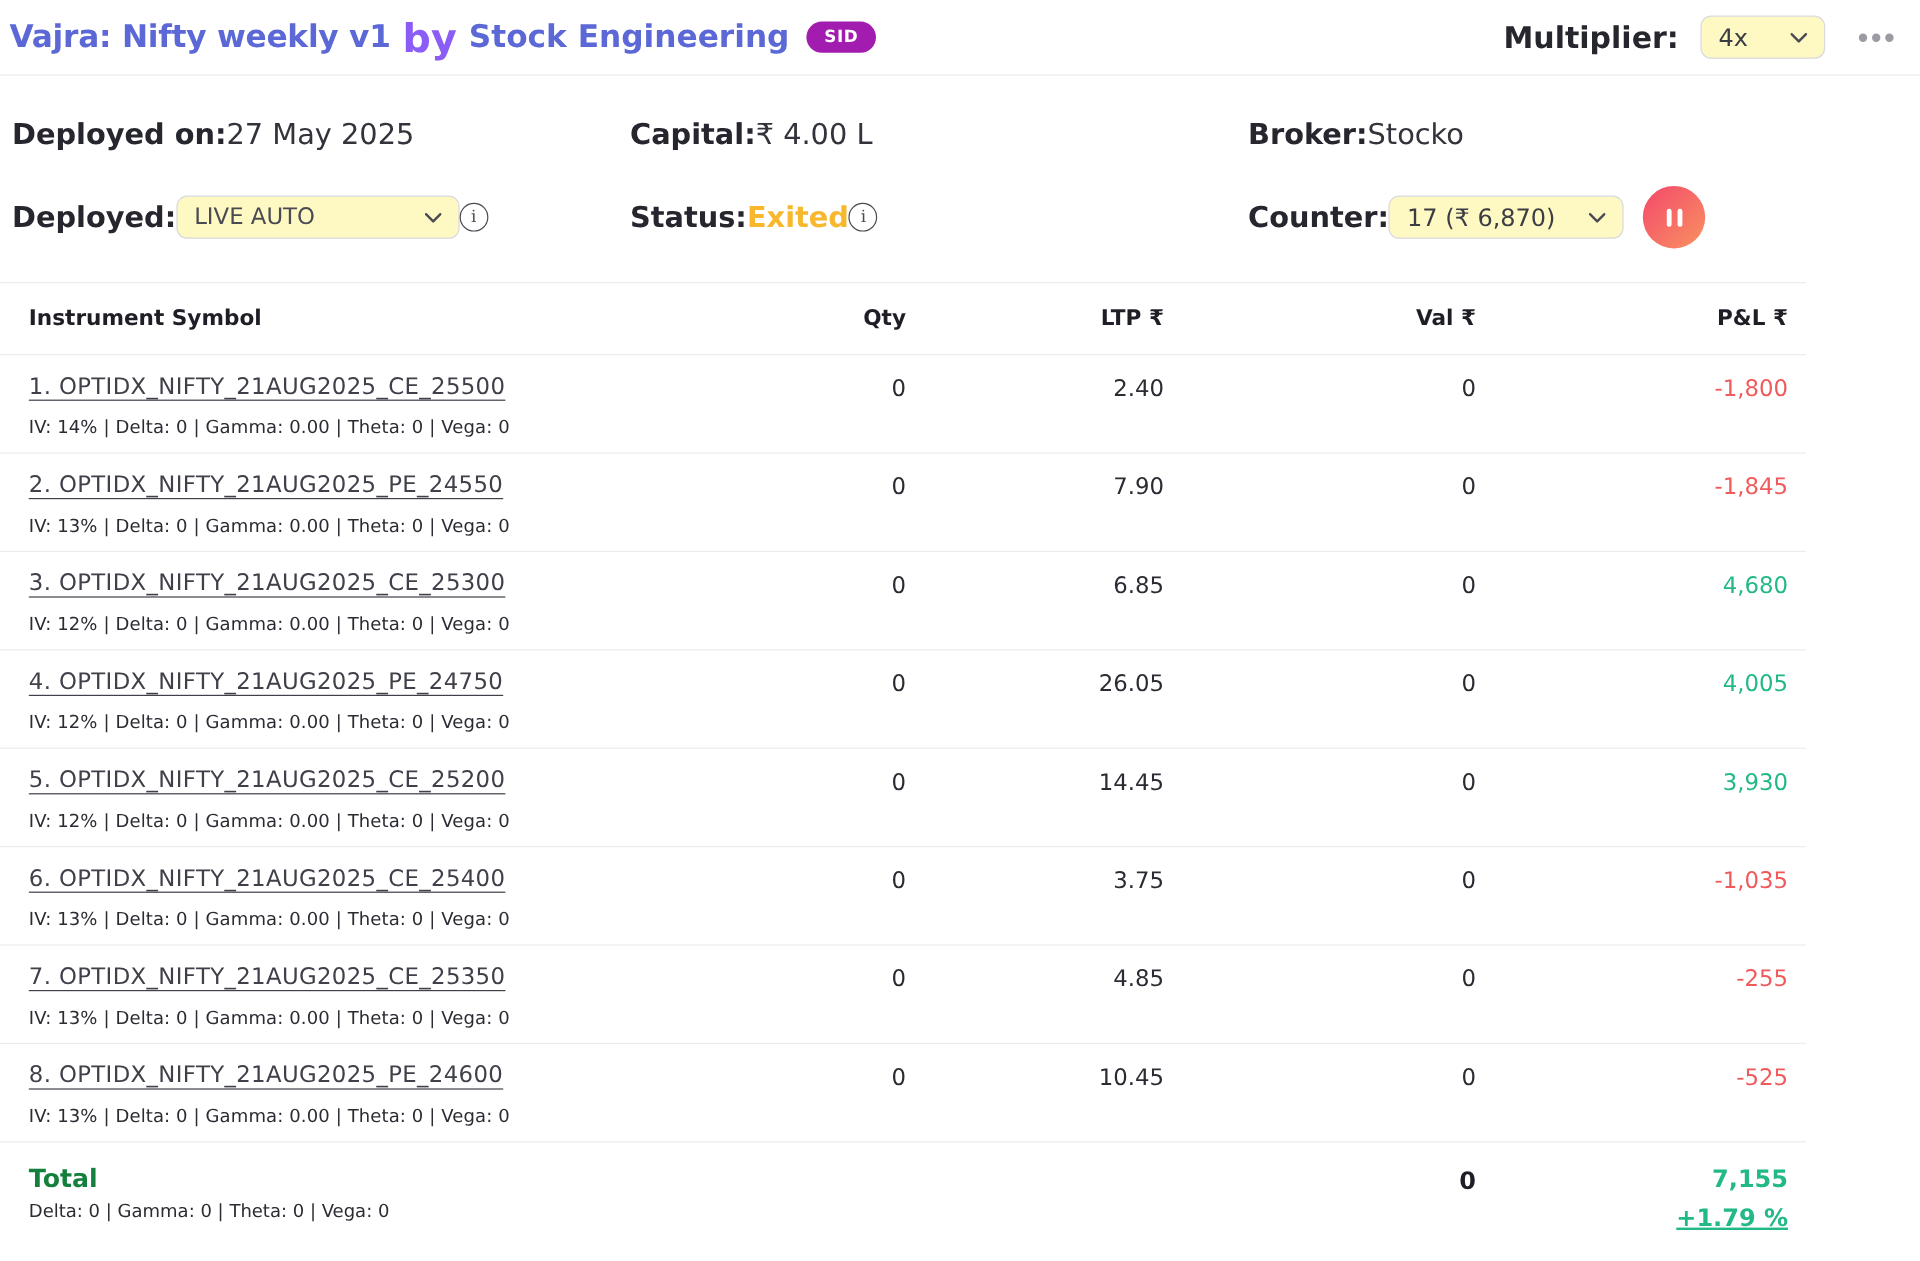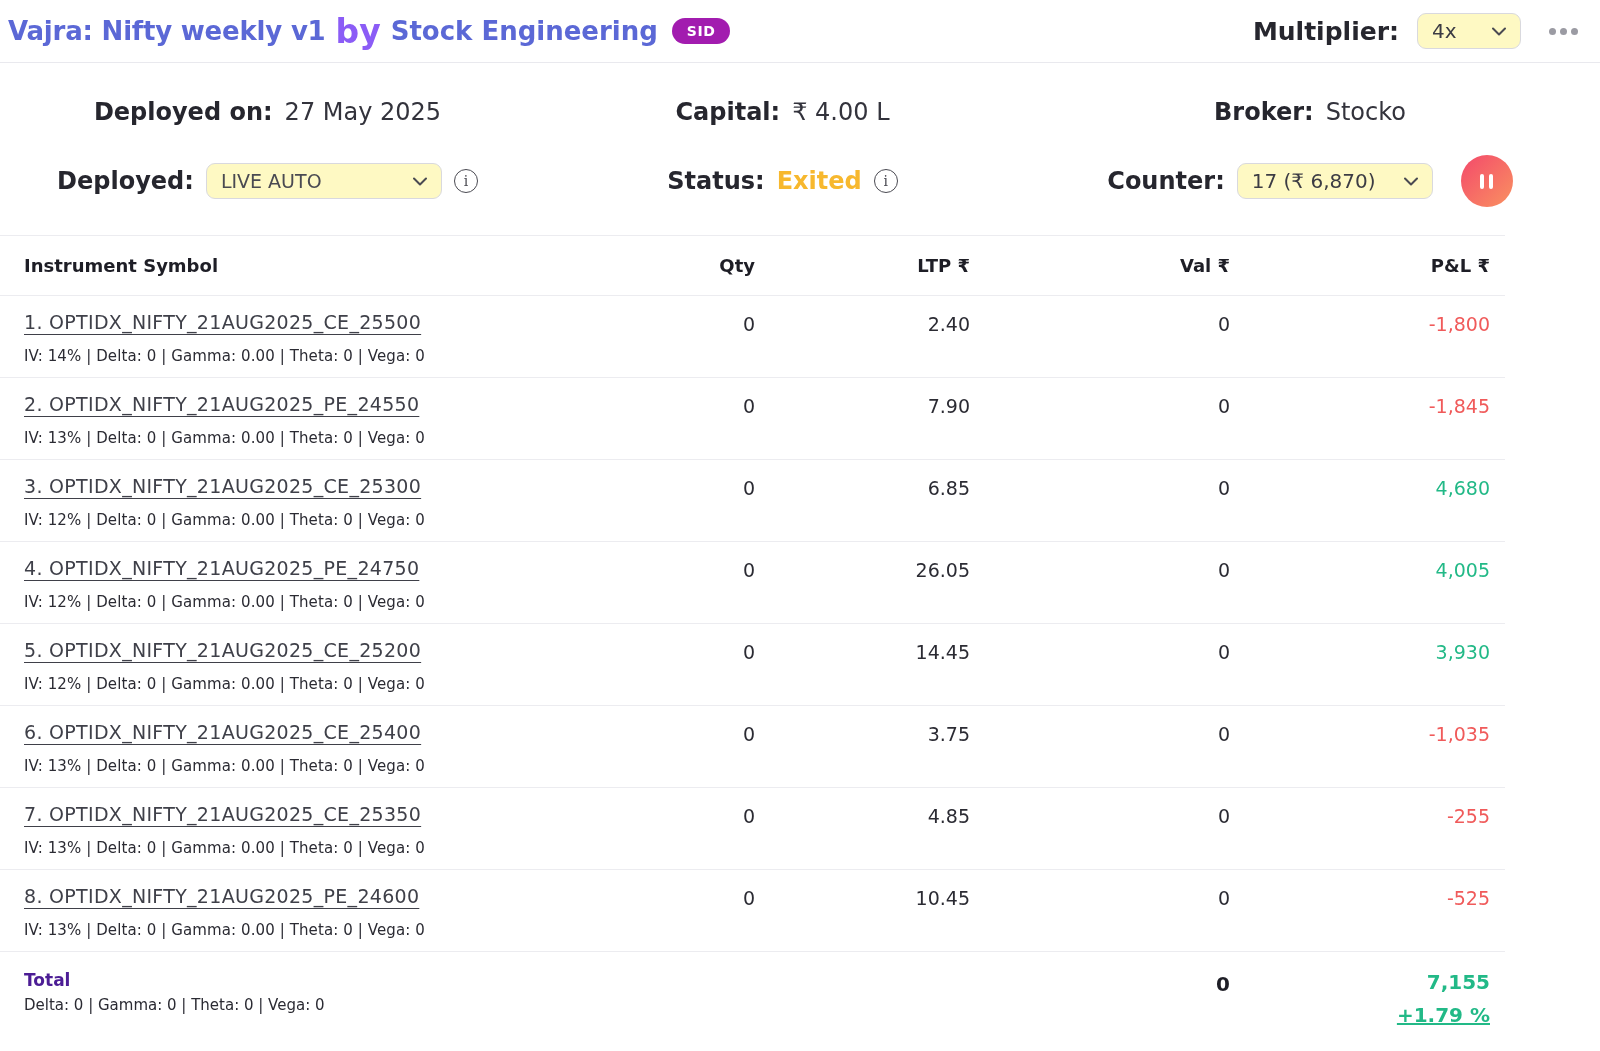"Deployed on:" .info-cell { gap: 12px -> none; justify-content: center -> none }
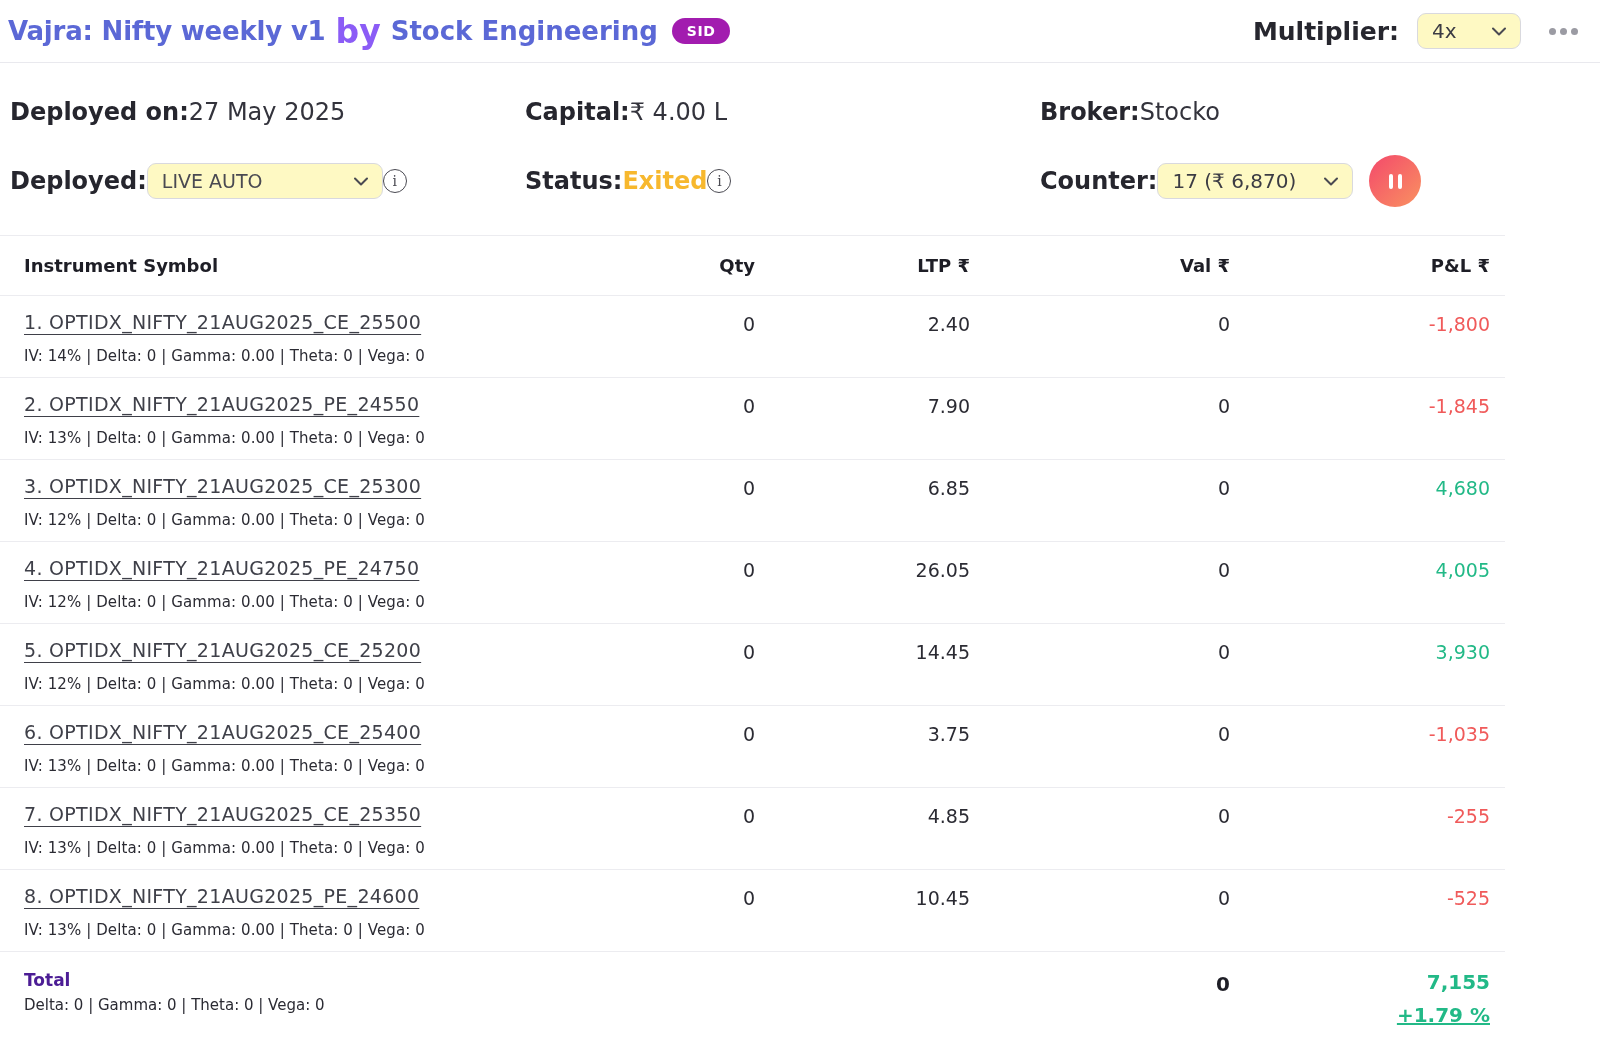"Total" .total-label { color: #4c1d95 -> #15803d; font-size: 17px -> 21px }
